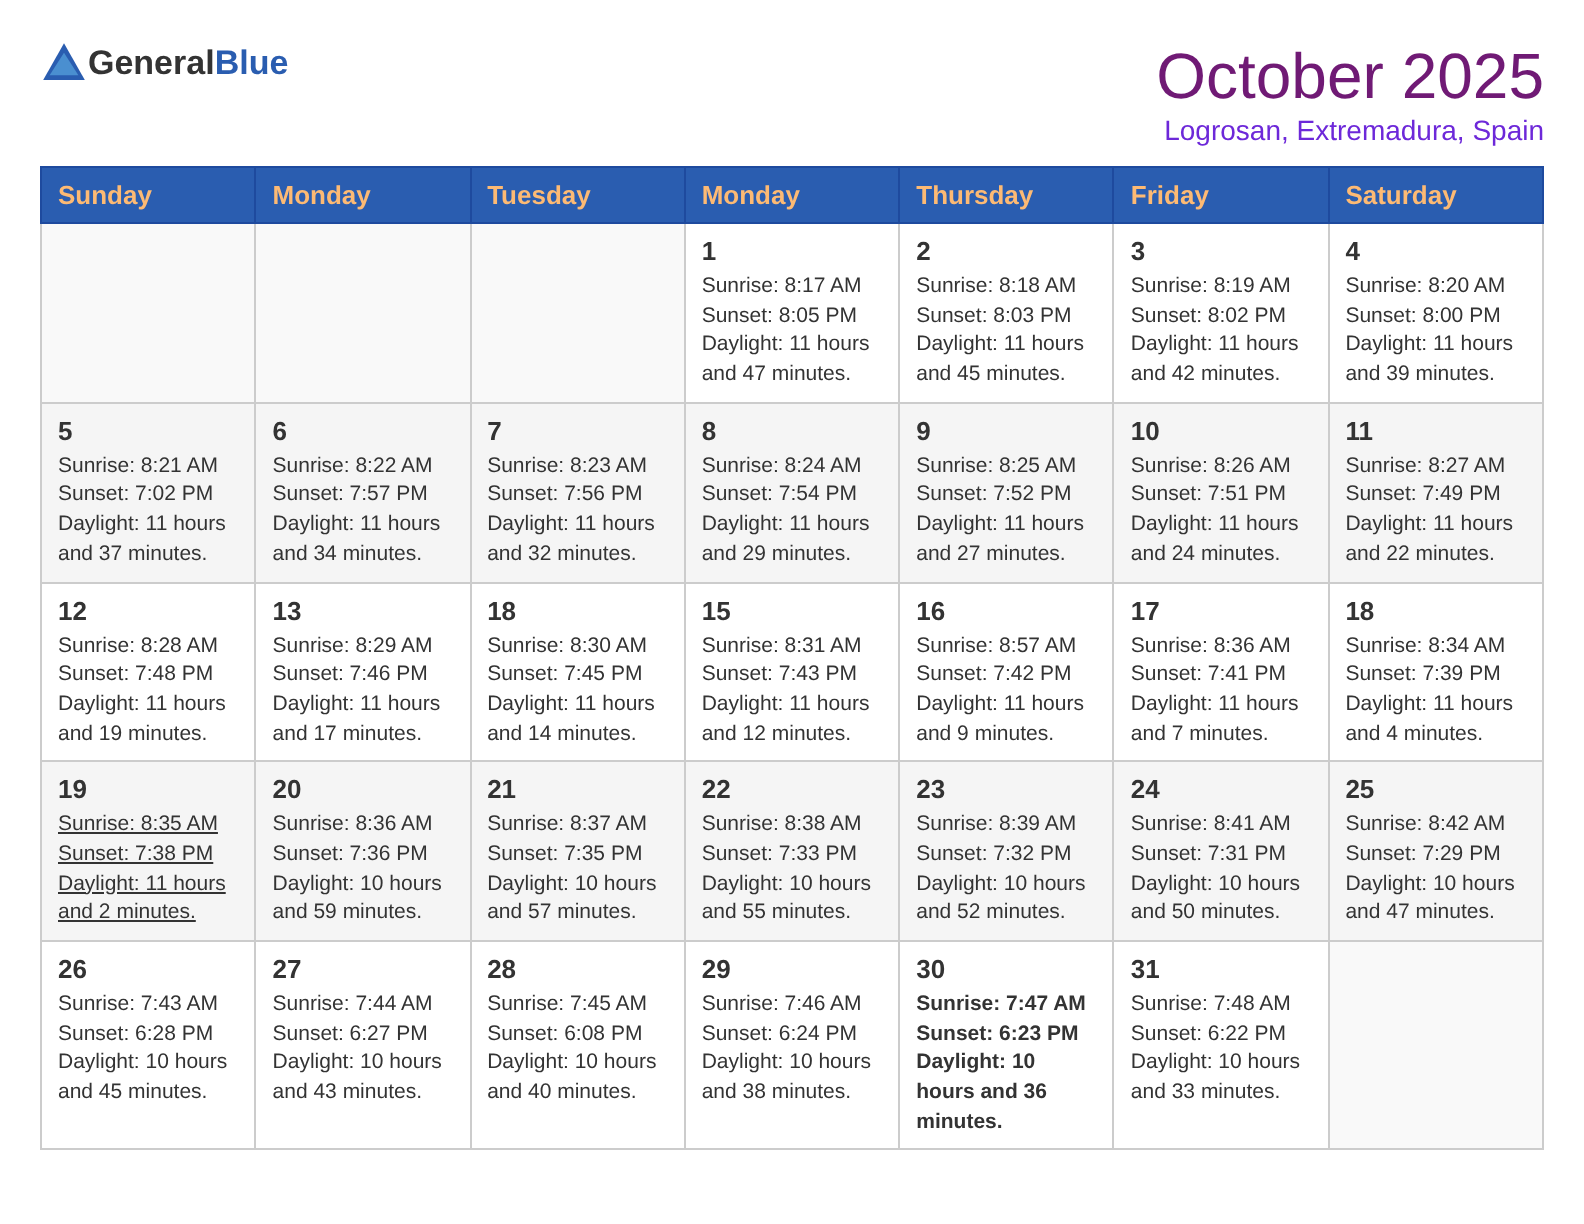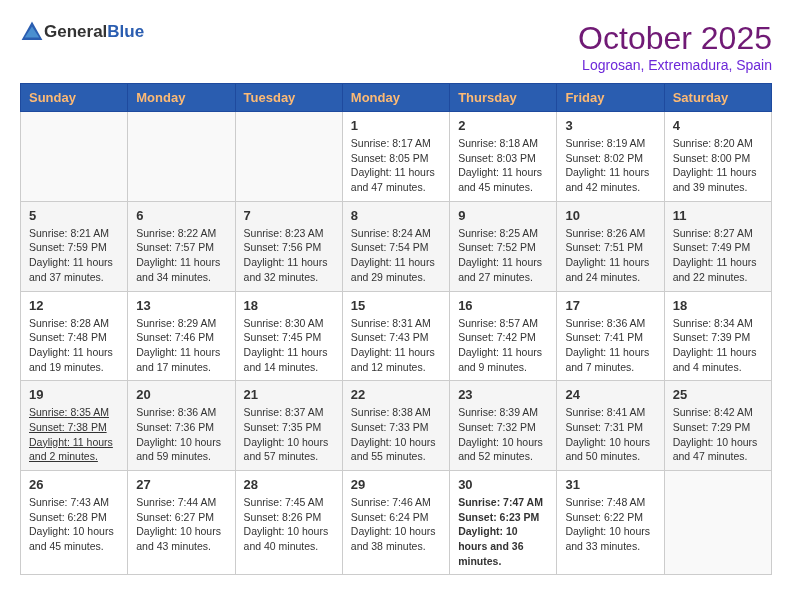"Sunrise: 8:21 AM" div.day-info { text: 7:59 -> 7:02 }
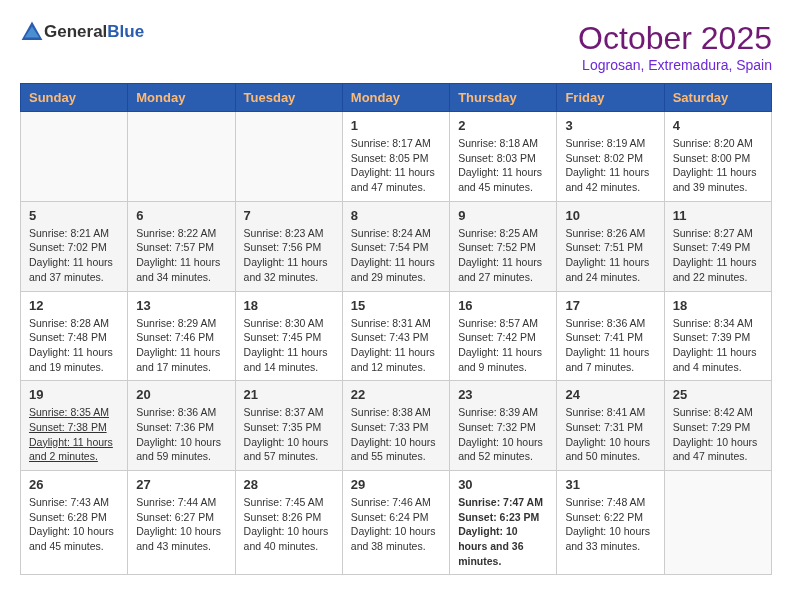"Sunrise: 7:45 AM" div.day-info { text: 8:26 -> 6:08 }
